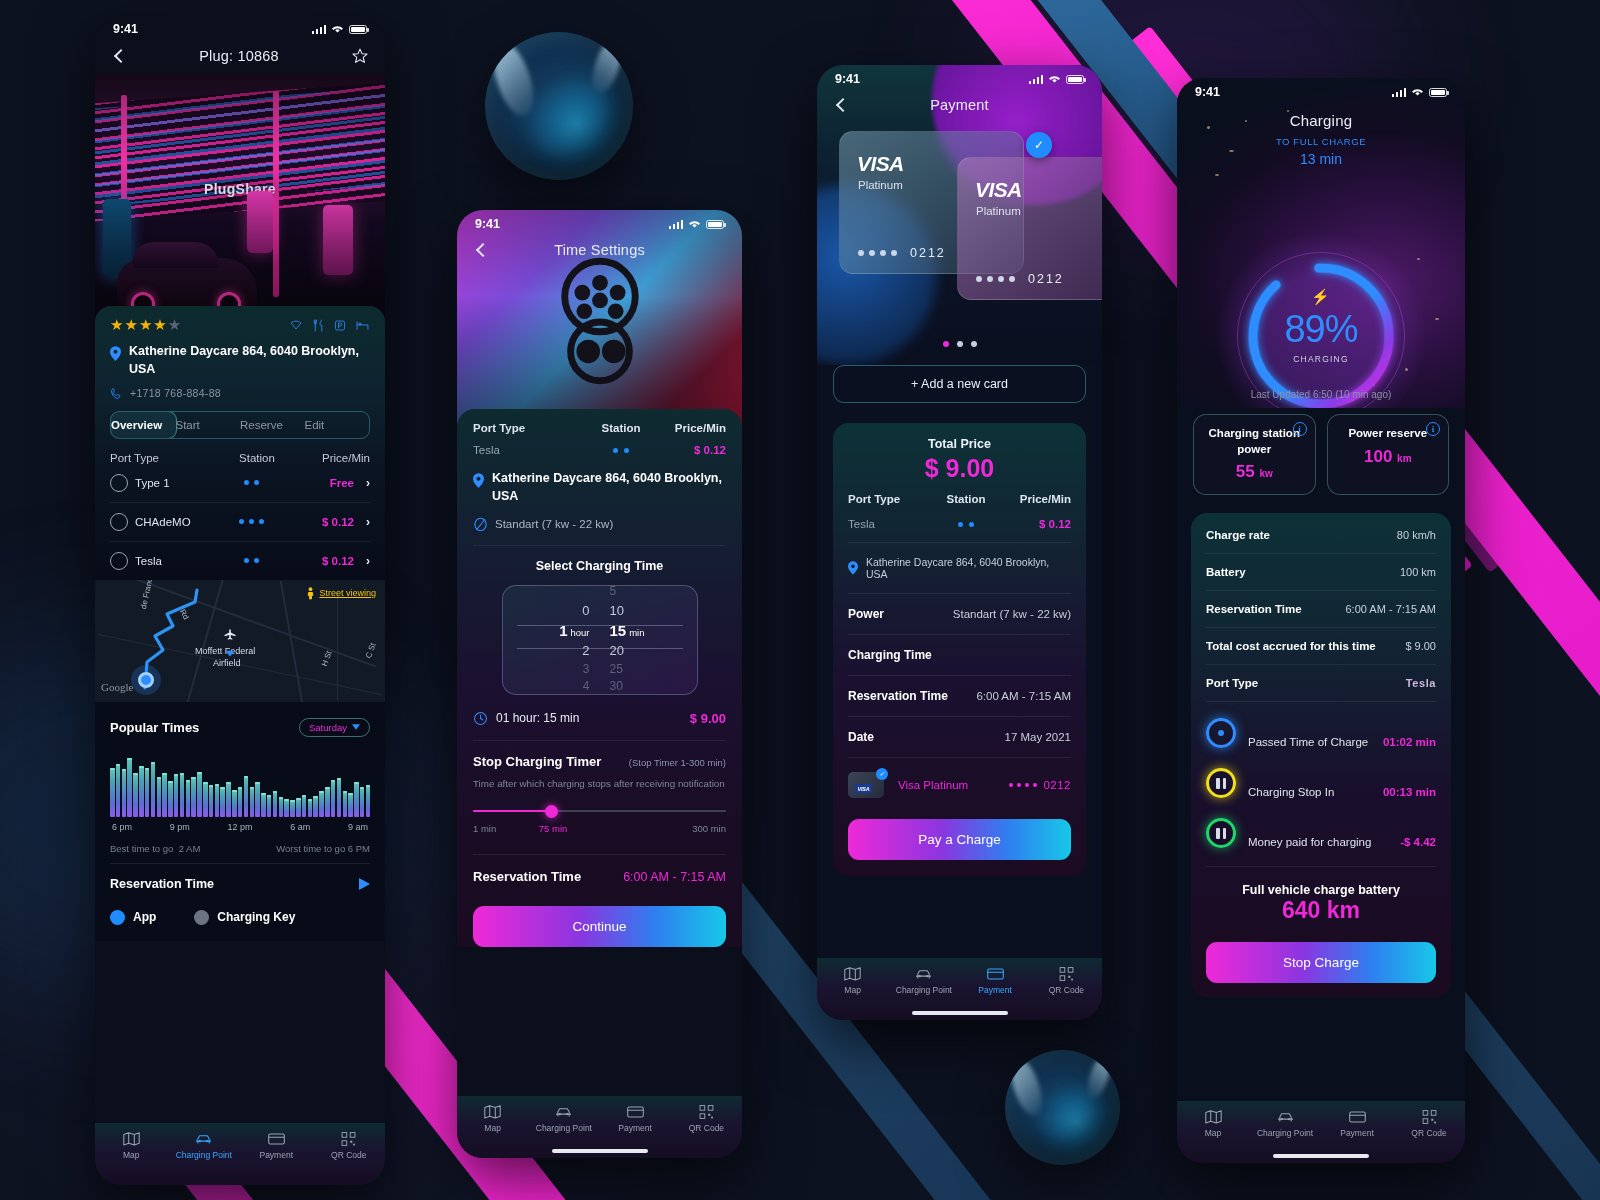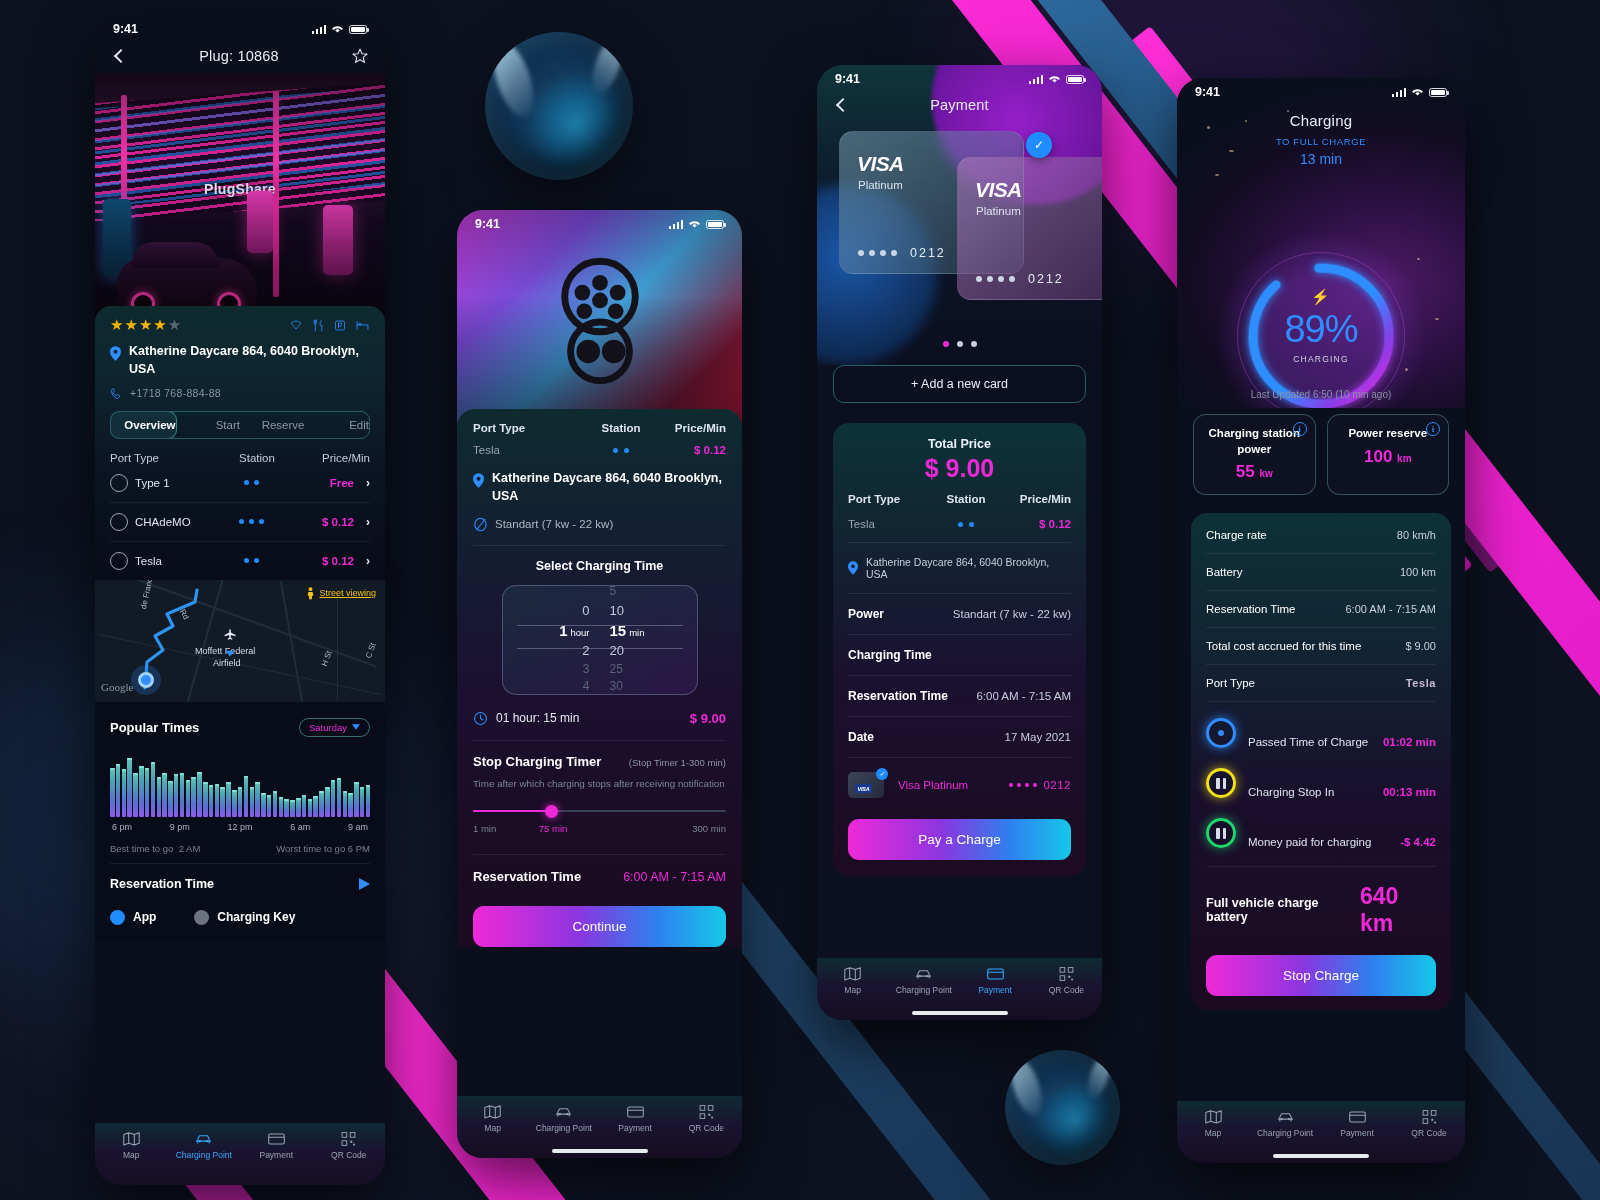"Time Settings" div.navbar { html: none -> <div> <span></span> <span>Time Settings</span> <span></span> </div> }
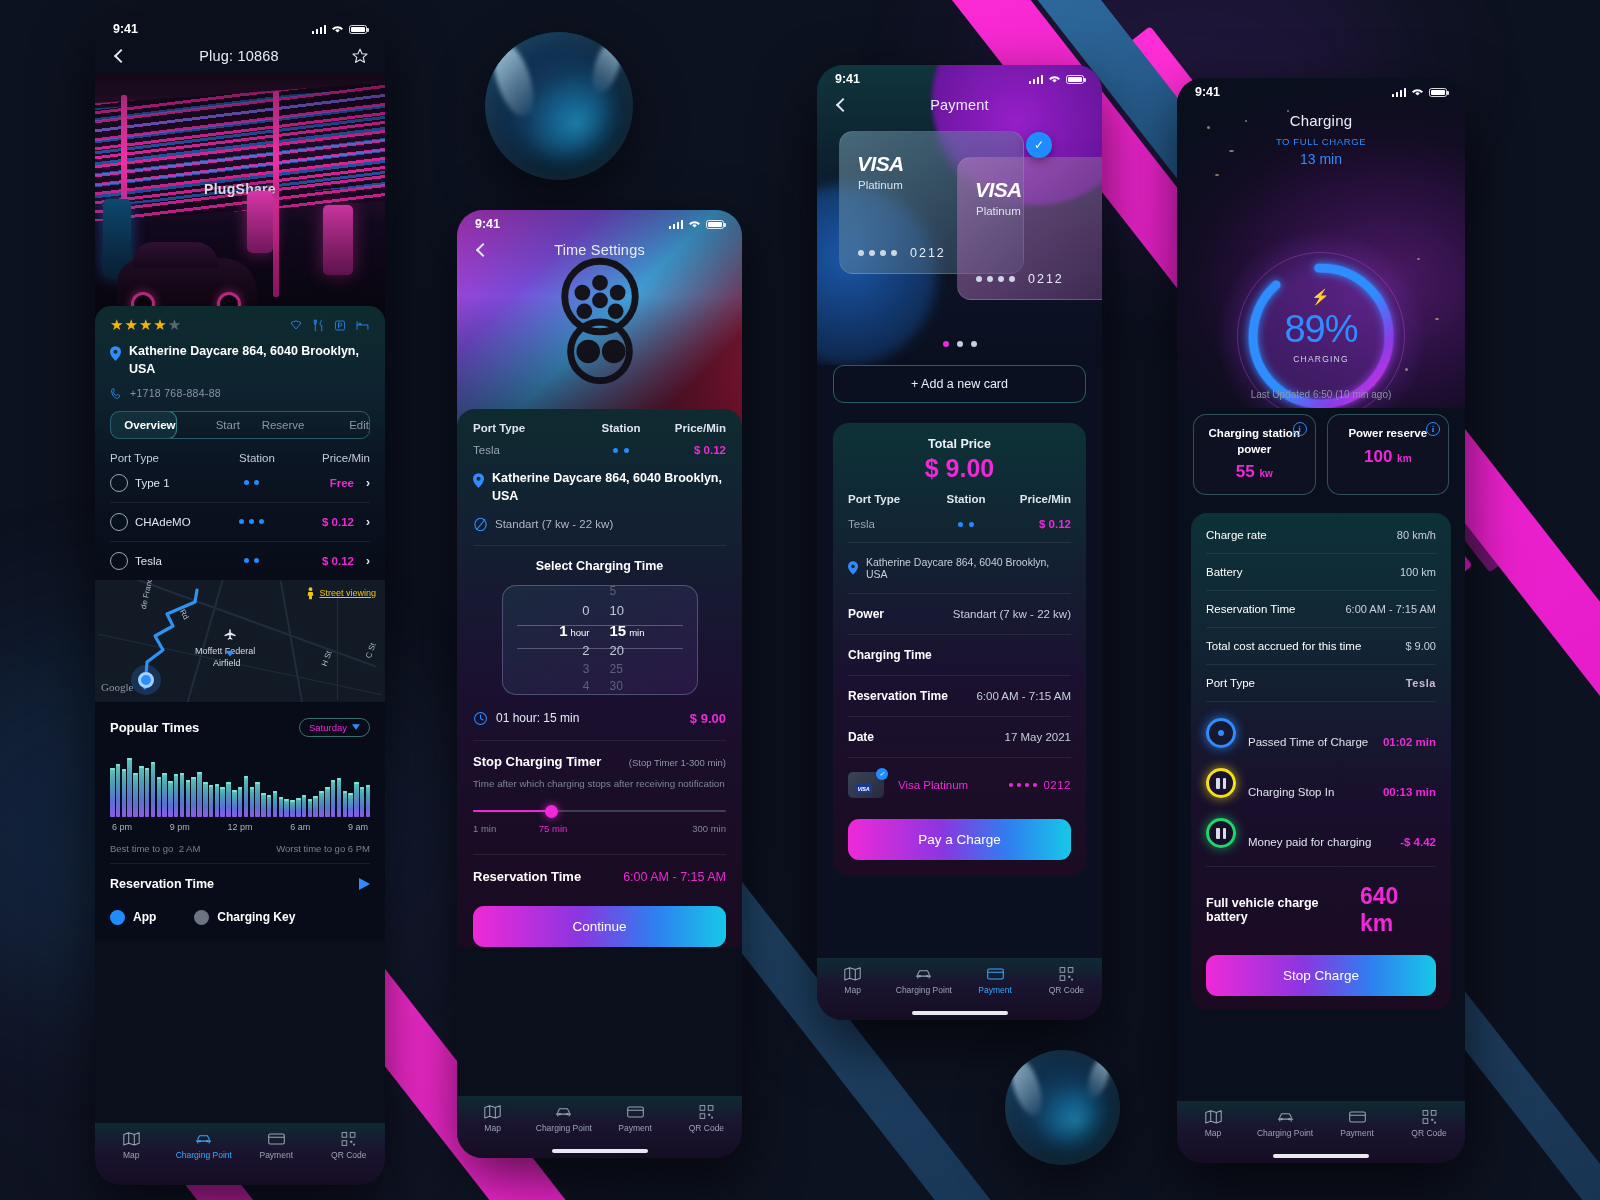"Overview" .seg { text-align: right -> left }
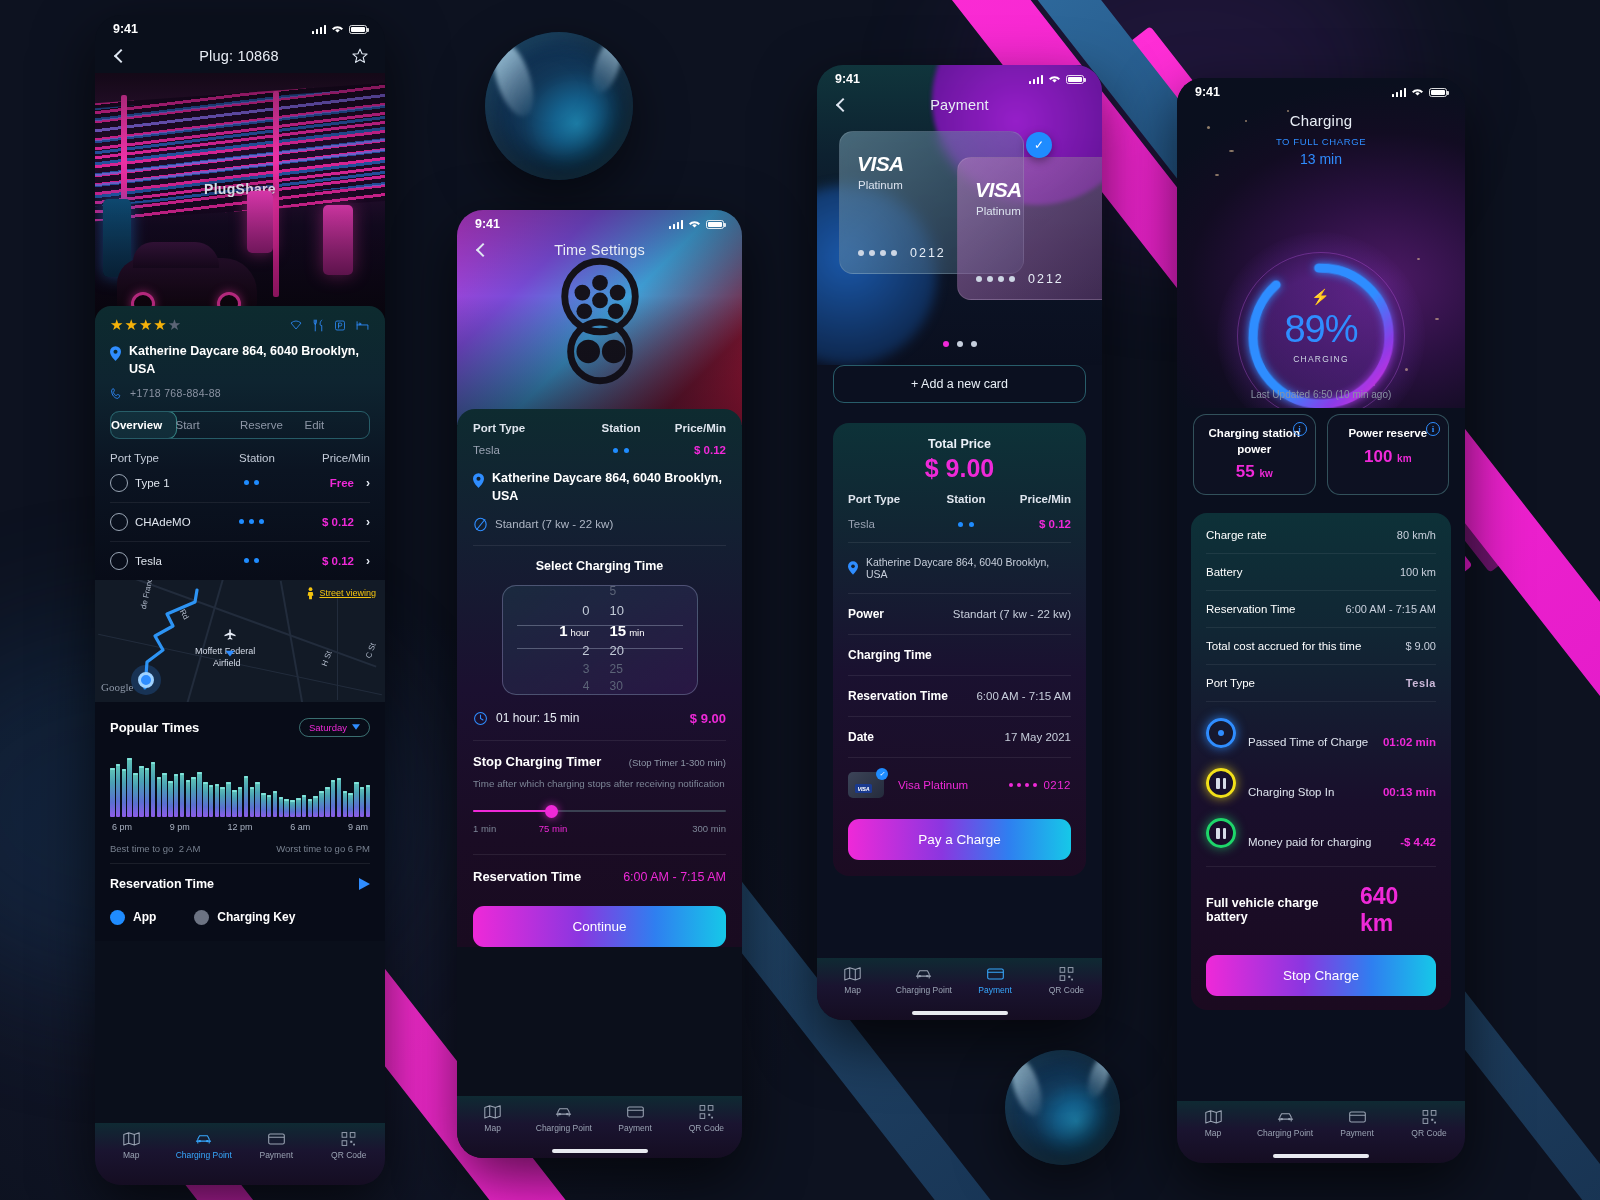"Charge rate" .drow .k { font-weight: 400 -> 700 }
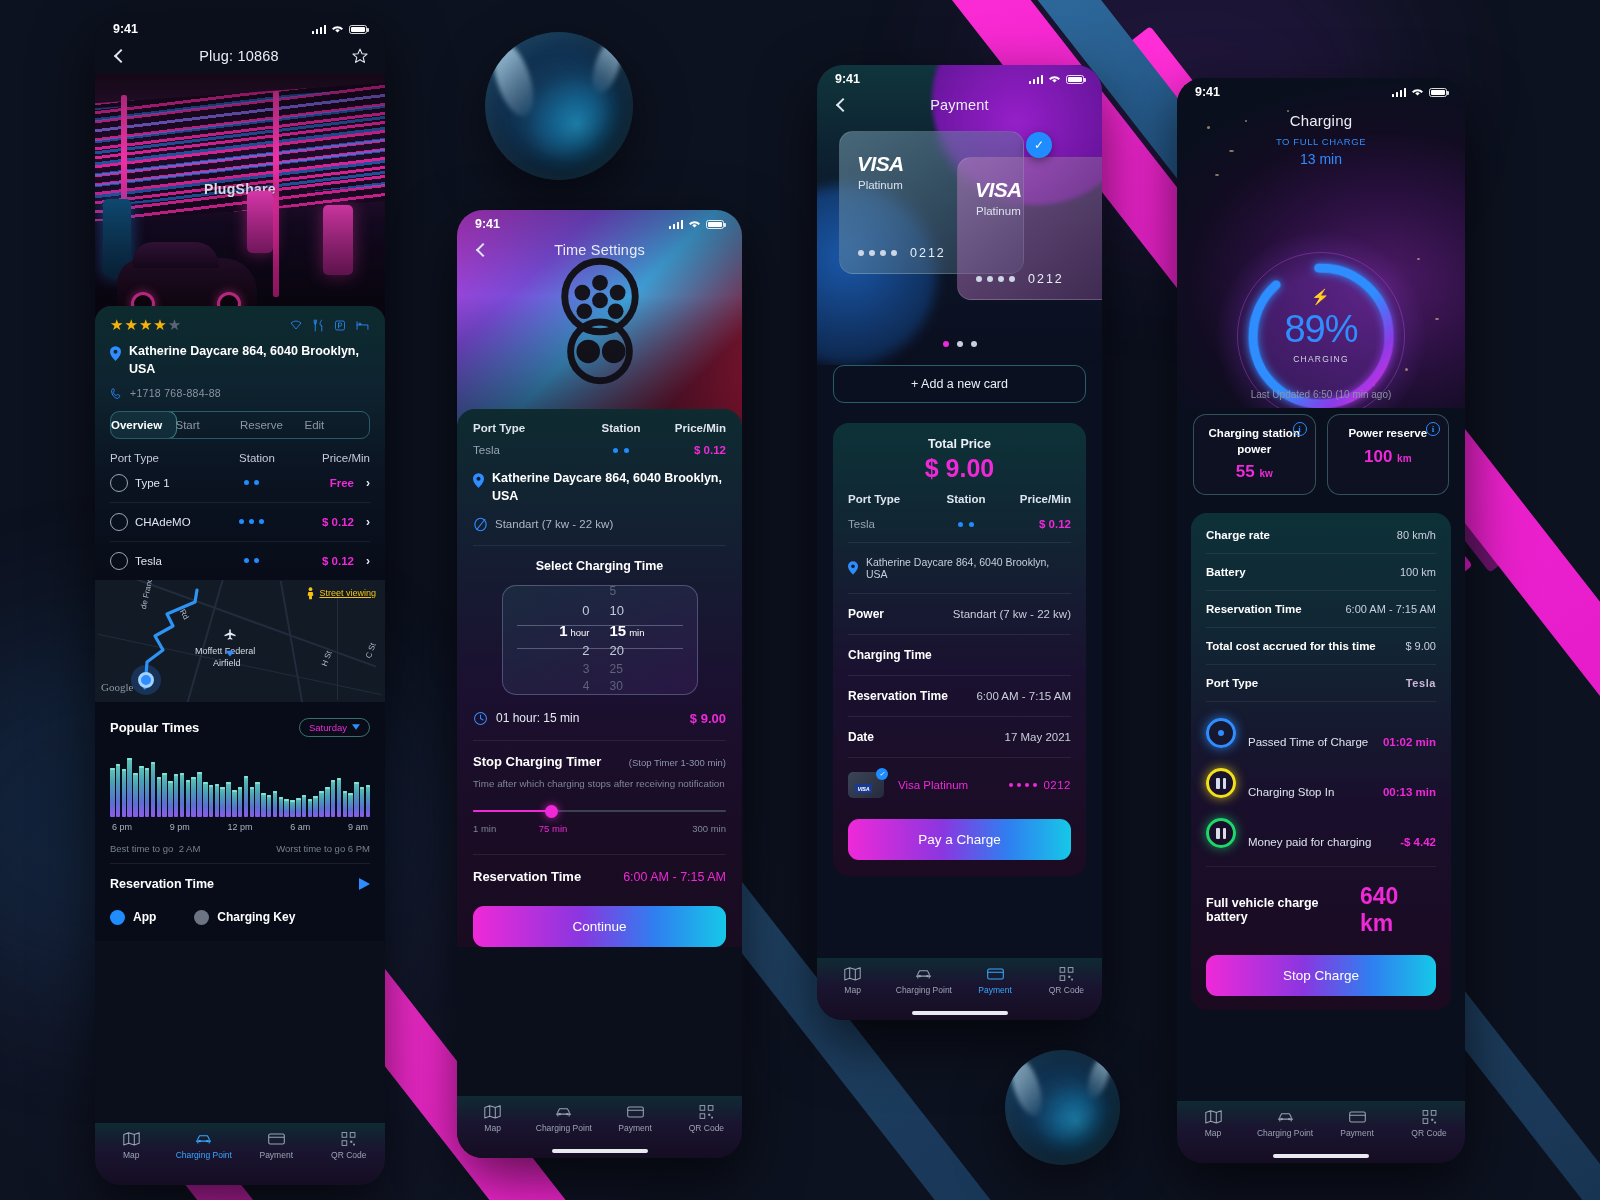"Full vehicle charge battery" .fullrow { flex-direction: none -> column }
